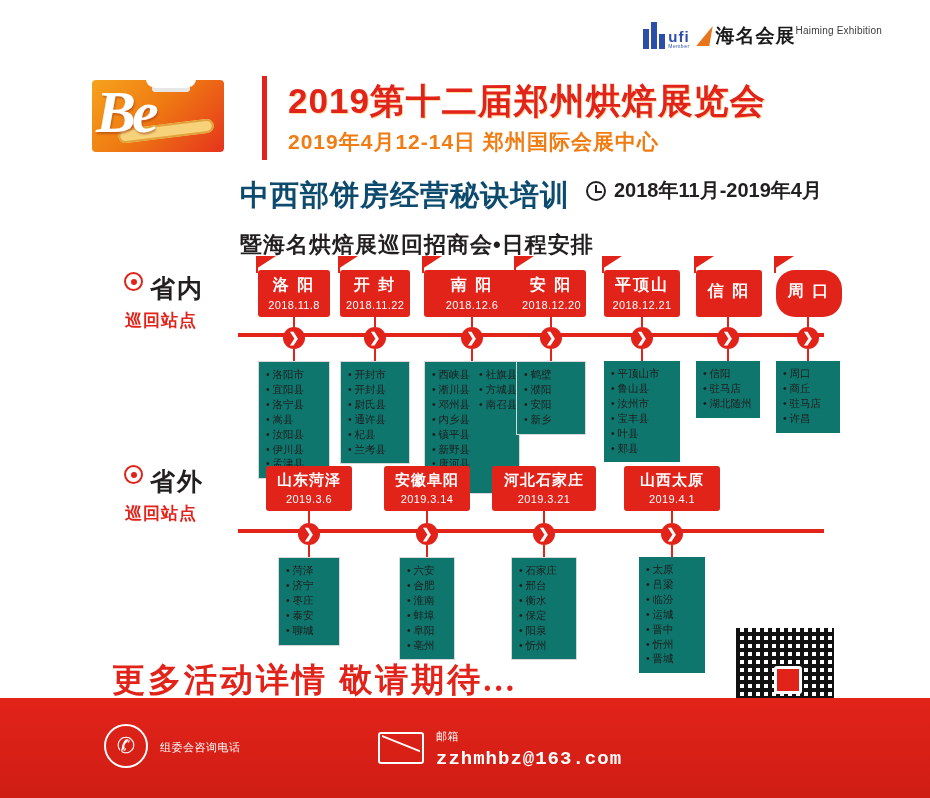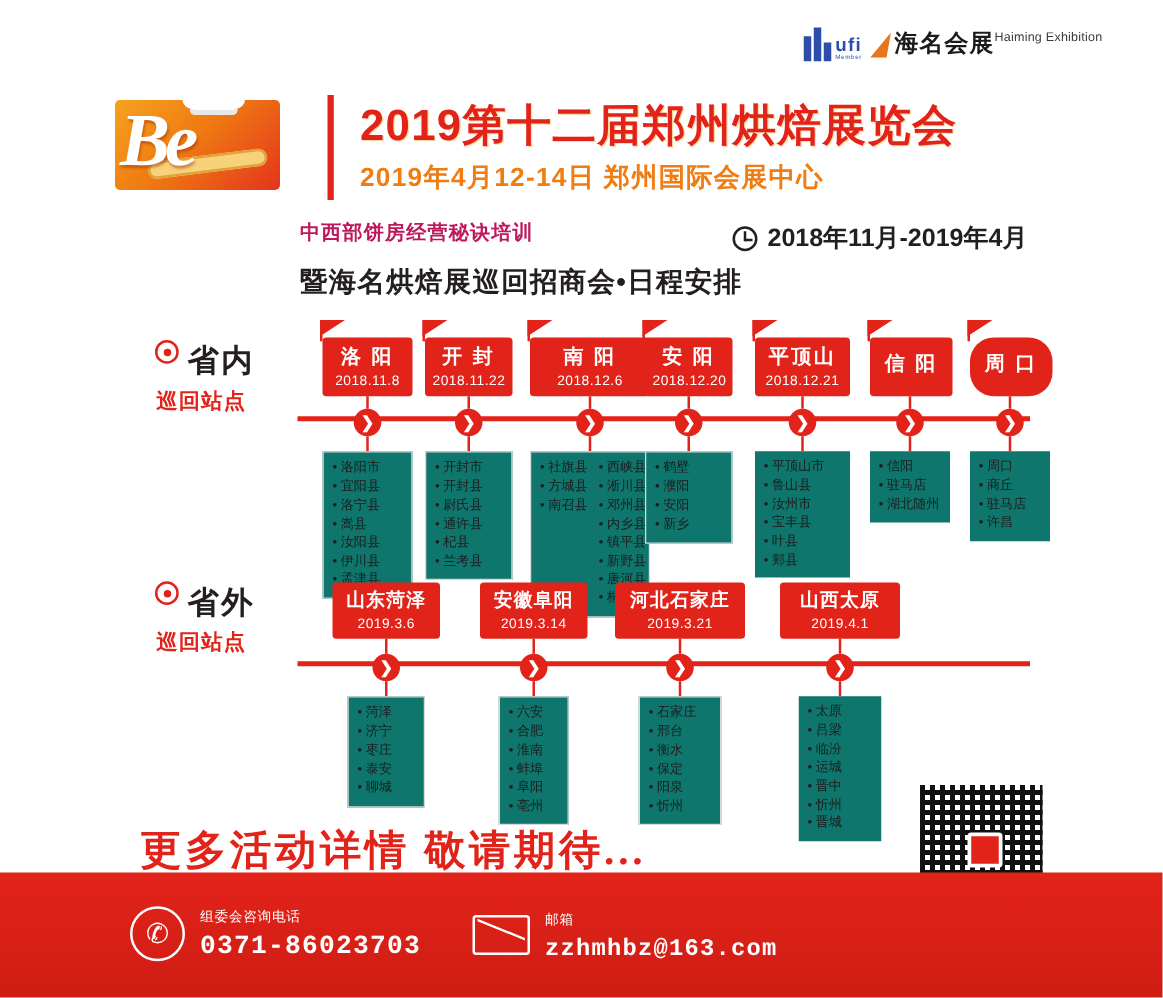"中西部饼房经营秘诀培训" .sub-head .l1 { color: #be185d -> #0c4a6e; font-size: 16px -> 29px }
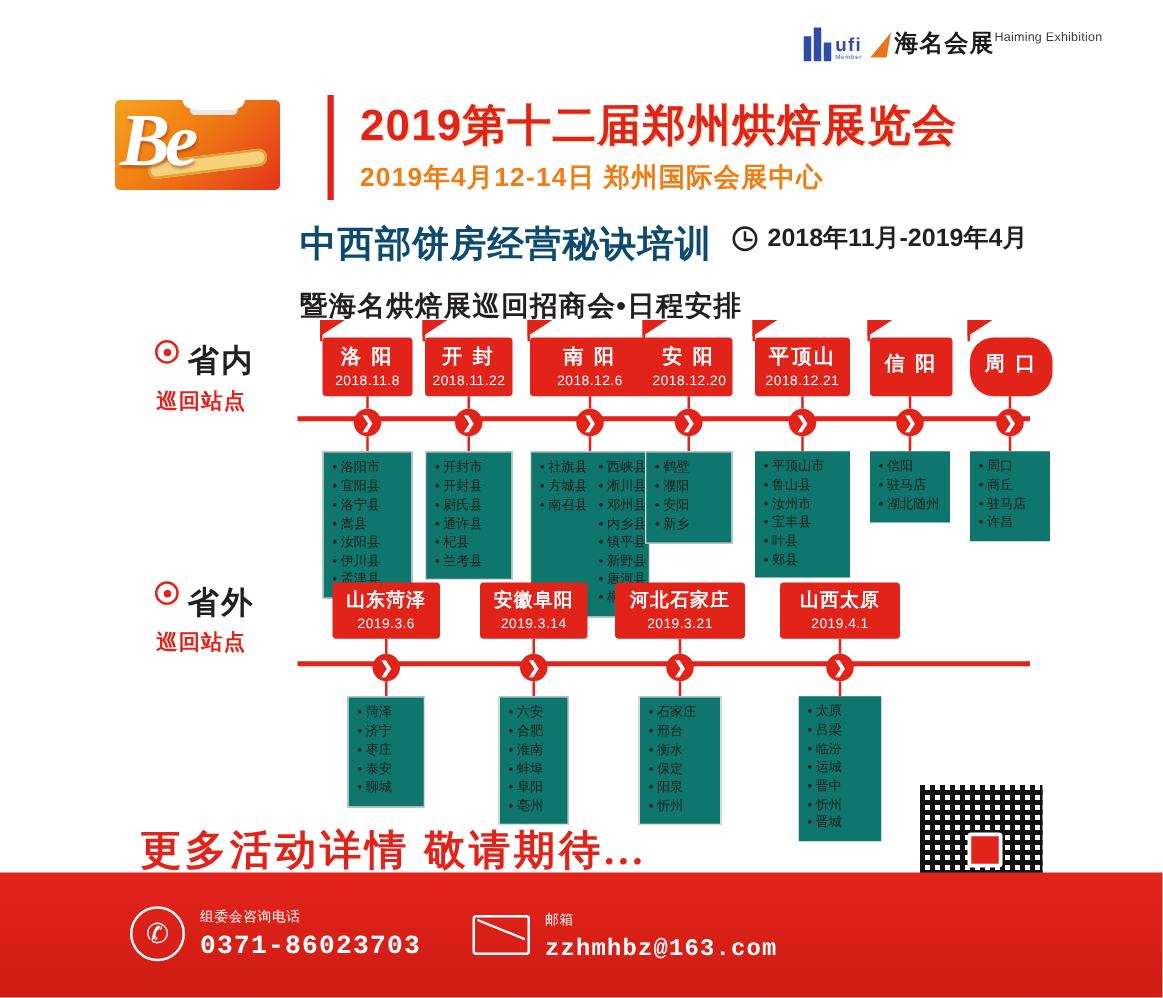"社旗县" ul { order: before "西峡县" -> after "西峡县" }
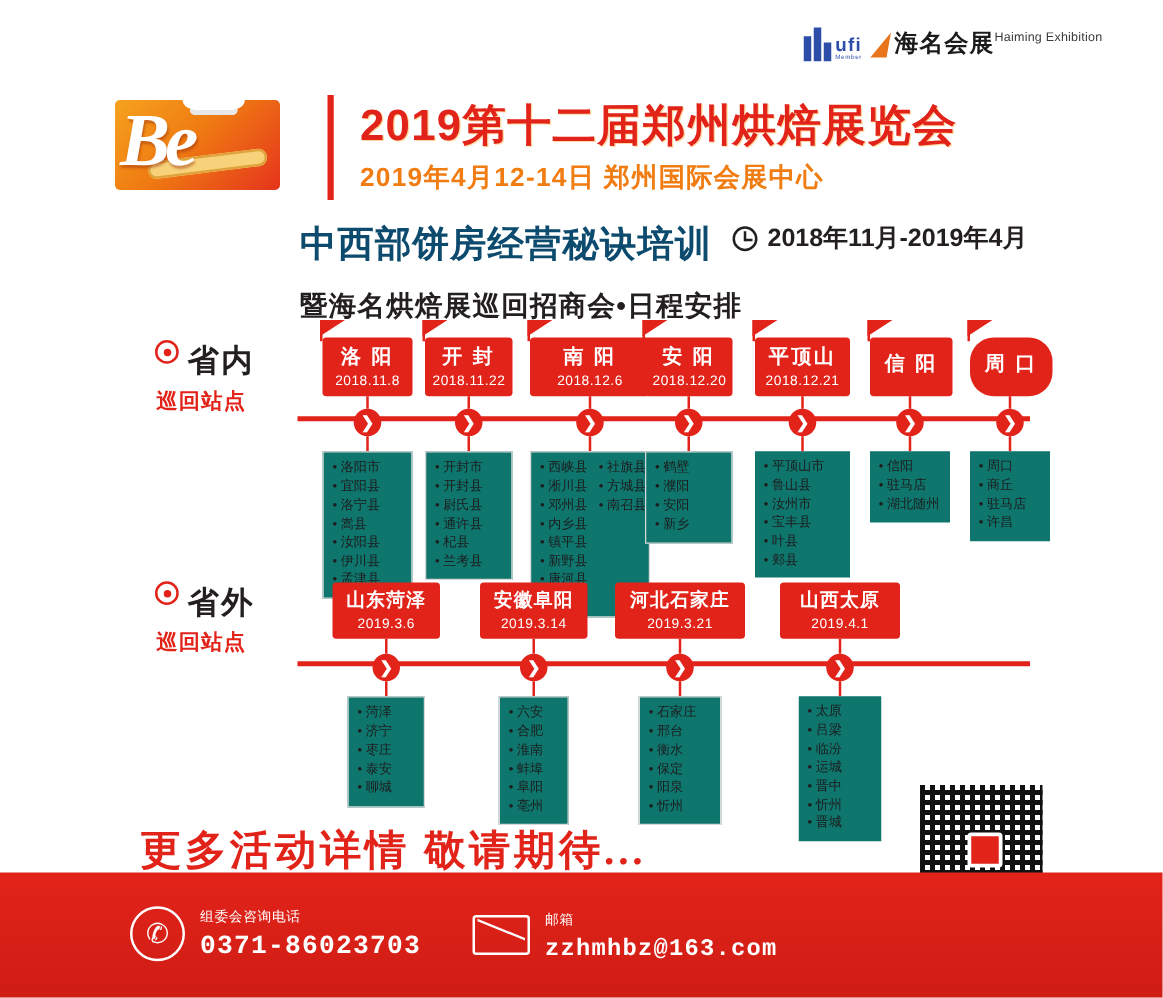"0371-86023703" div.f-val { html: <div>0371-86023703</div> -> none }
